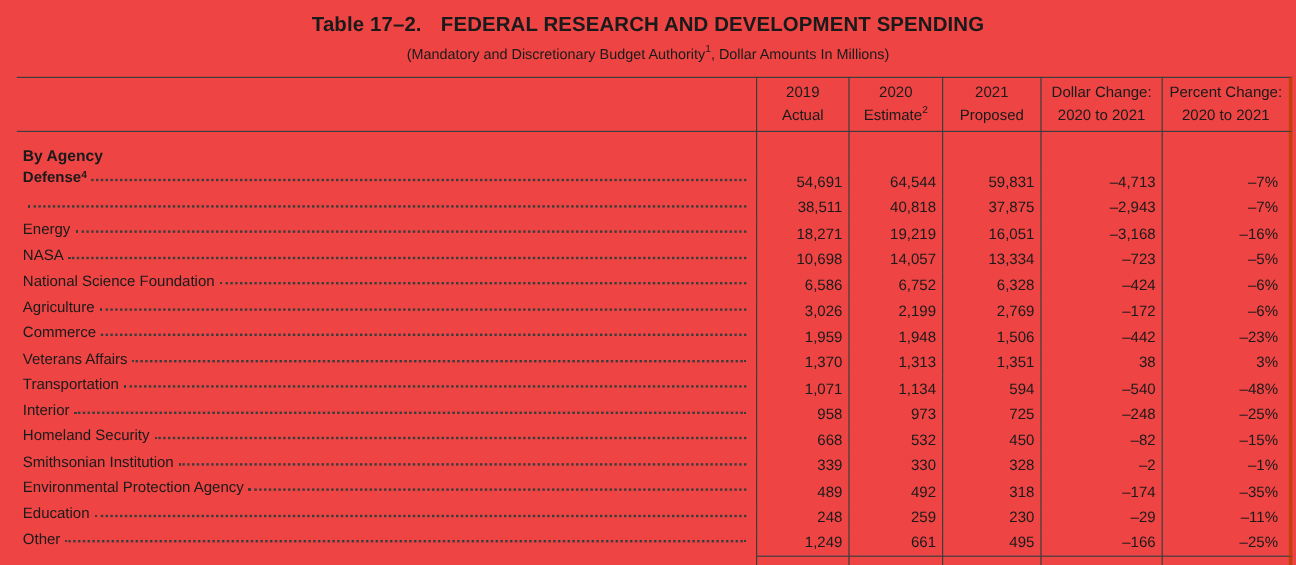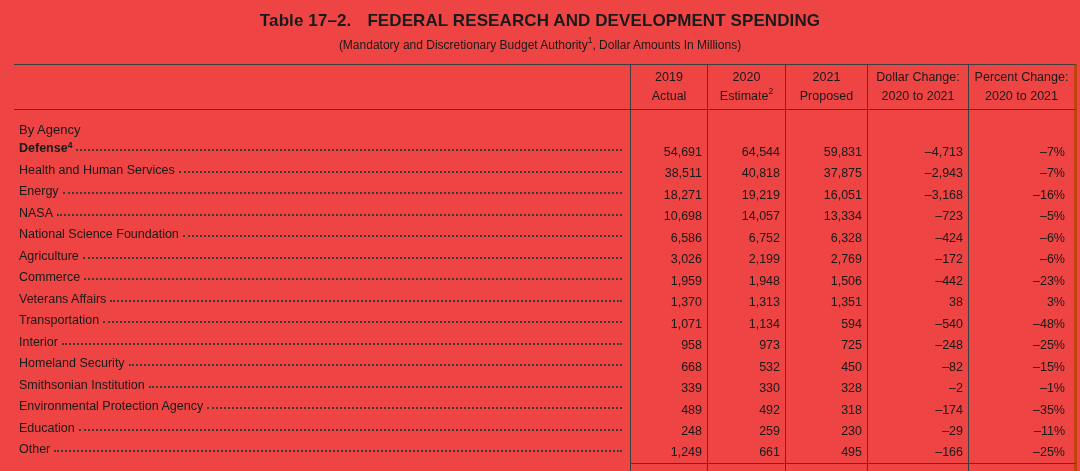"By Agency" .section-label { font-weight: normal -> bold }
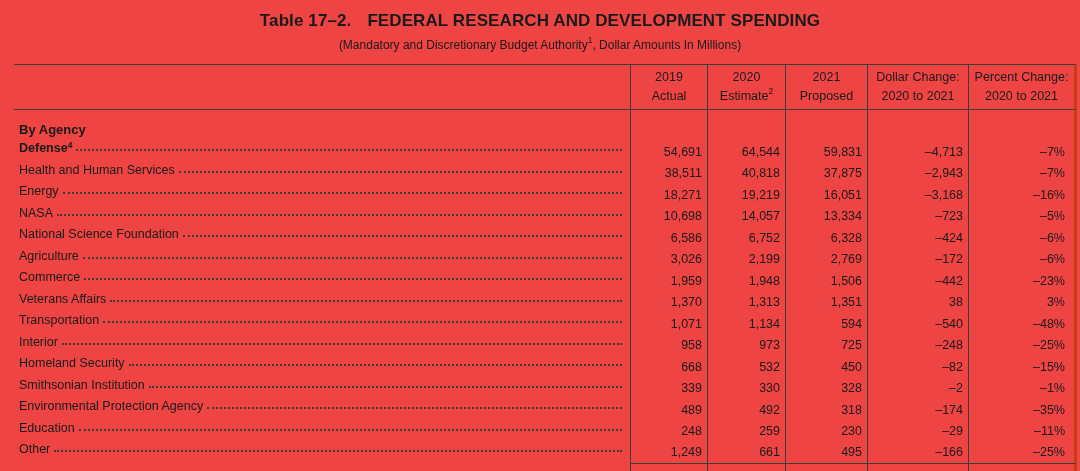"Health and Human Services" span.row-label { html: <span>Health and Human Services</span> -> none }
